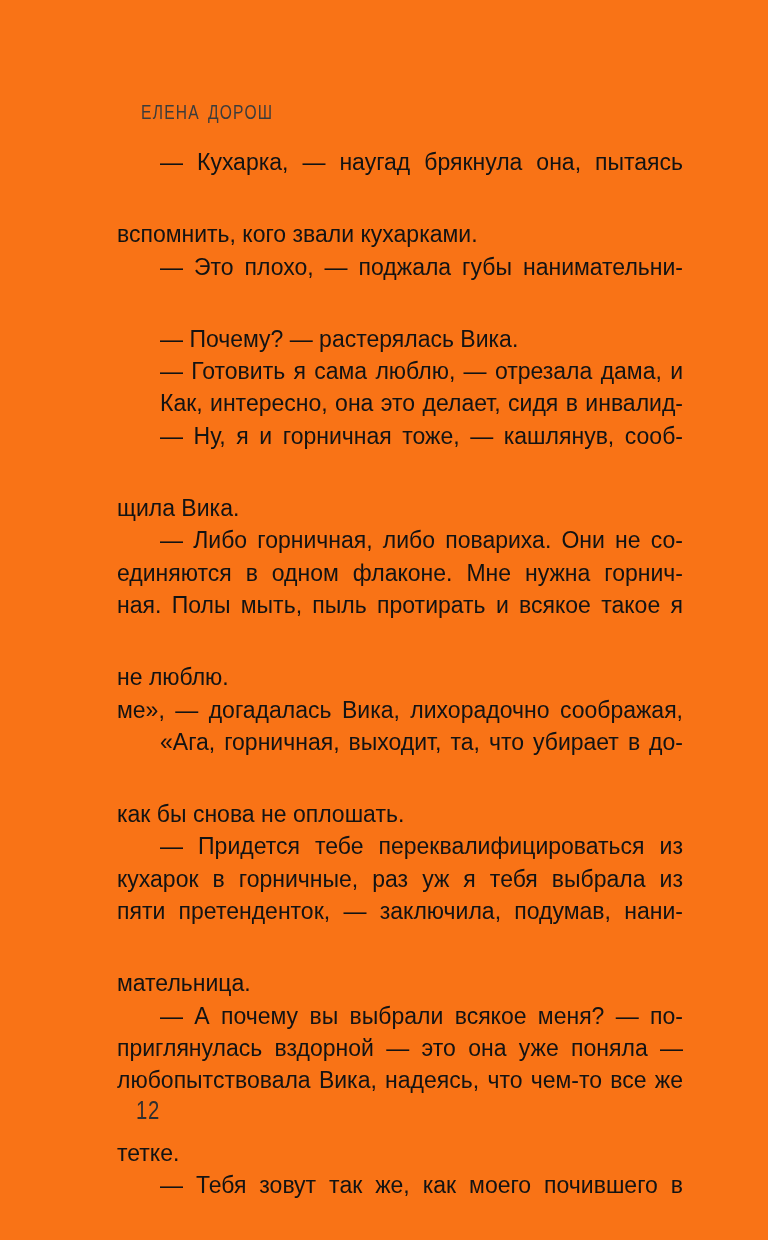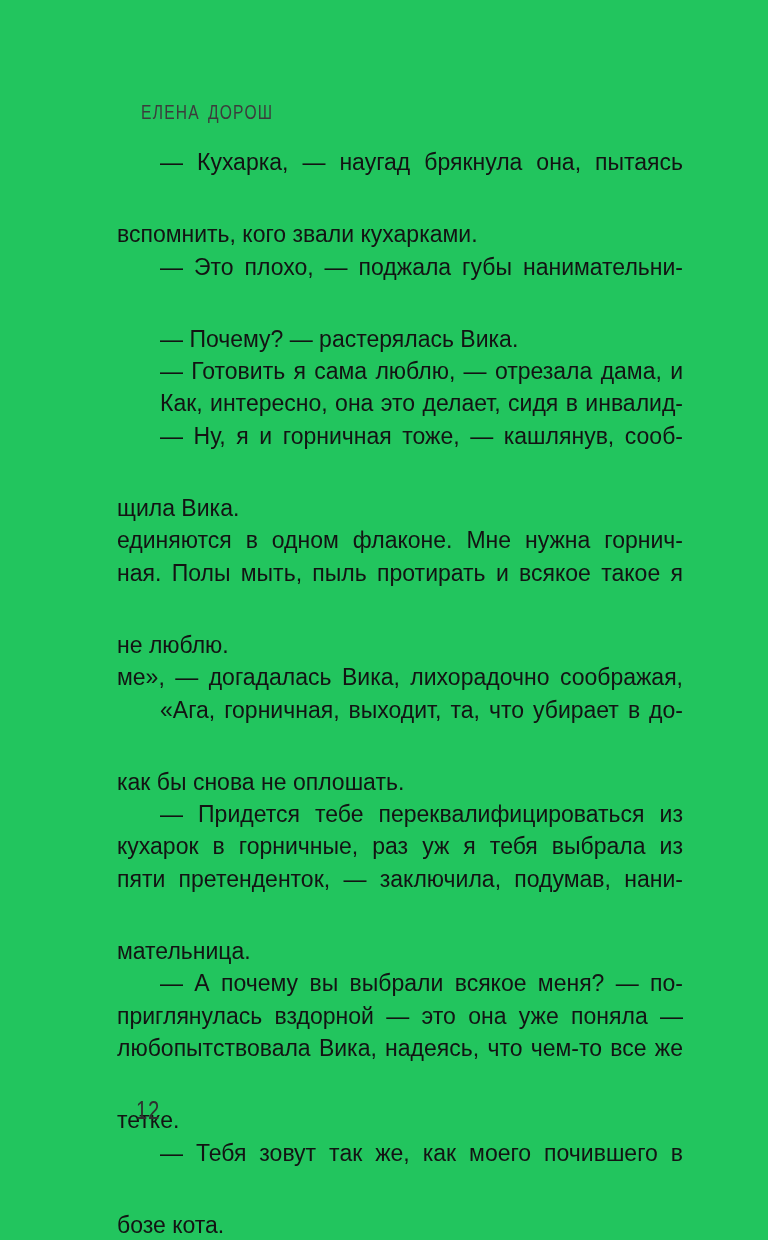"ЕЛЕНА ДОРОШ" .page { background: #22c55e -> #f97316 }
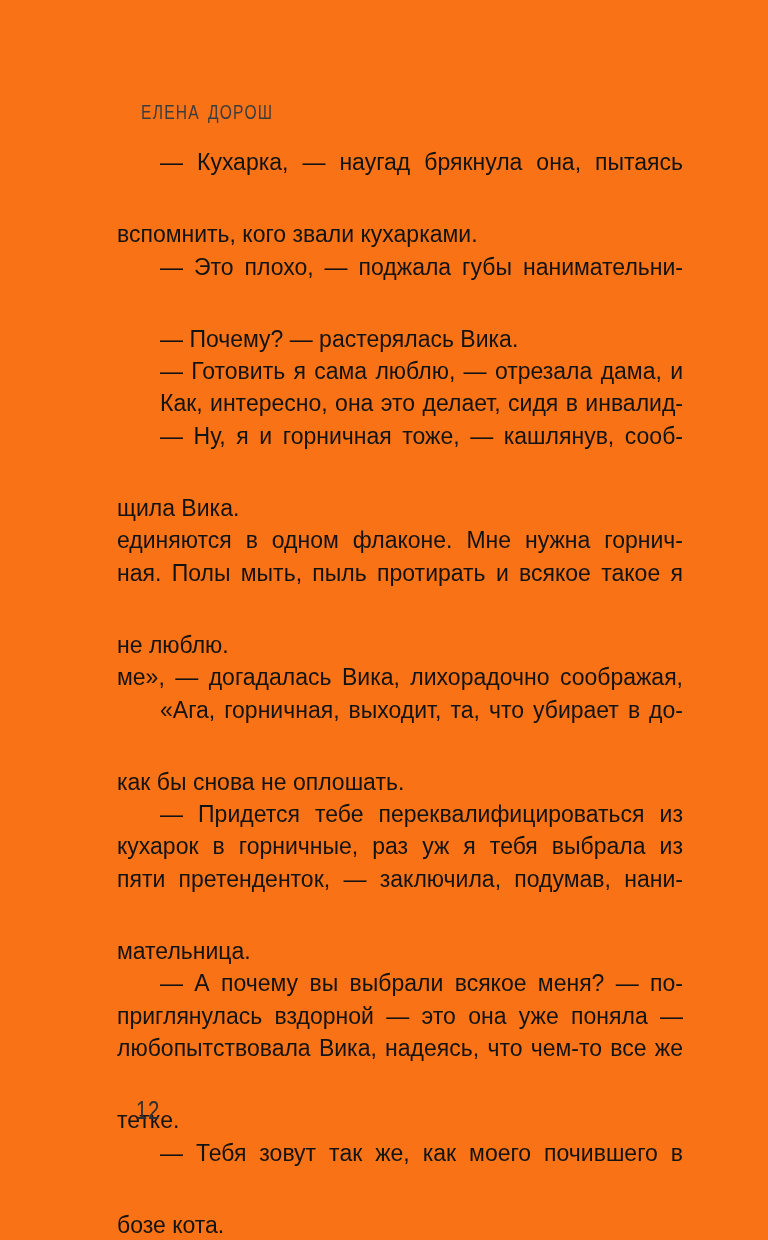"— Либо горничная, либо повариха." div.text-line { html: none -> <div>— Либо горничная, либо повариха. Они не со-</div> }
